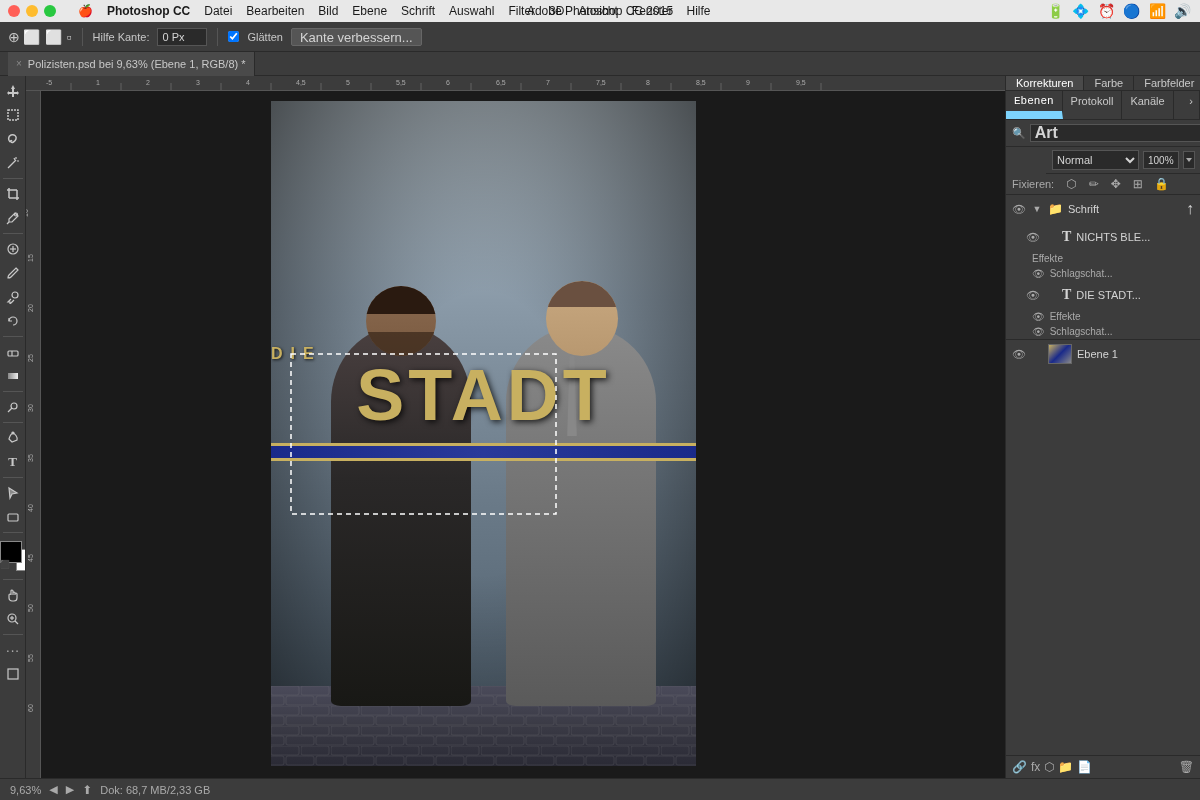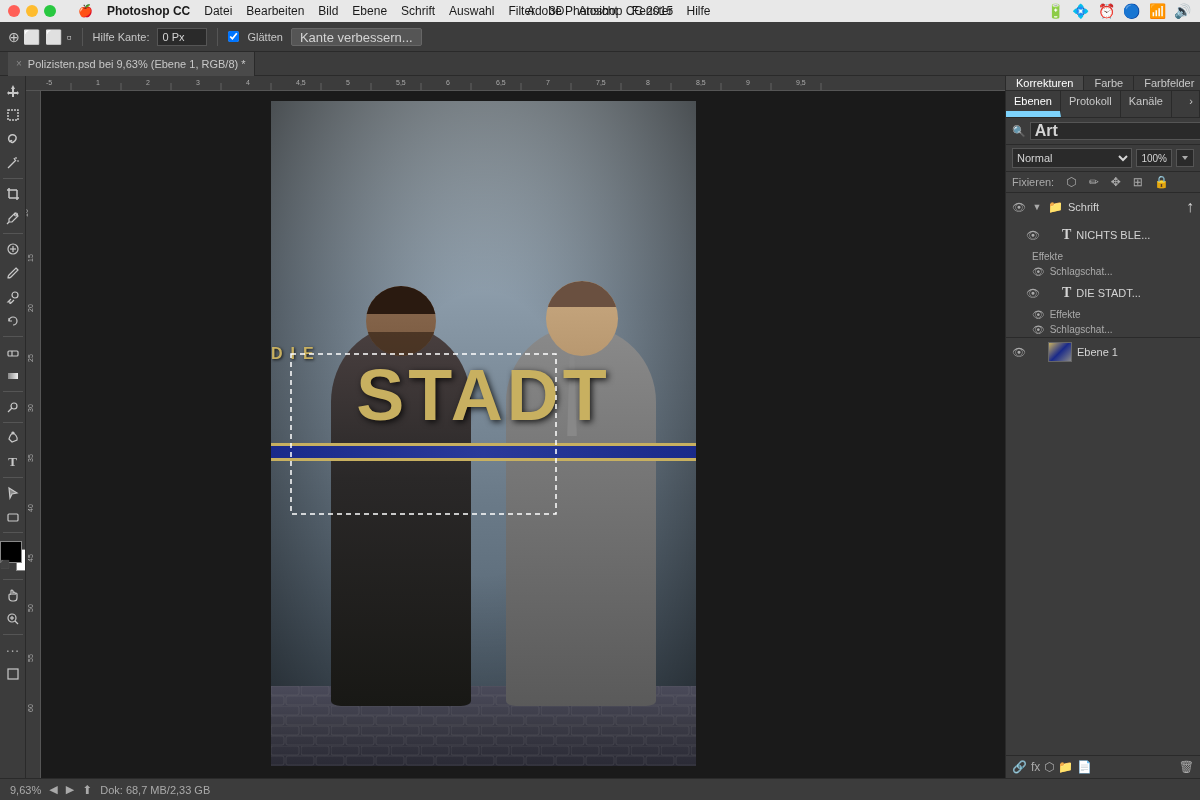"Ebenen" .layers-tab.active { border-bottom: 6px solid #7dd3fc -> 8px solid #7dd3fc; font-family: none -> Liberation Mono, monospace }
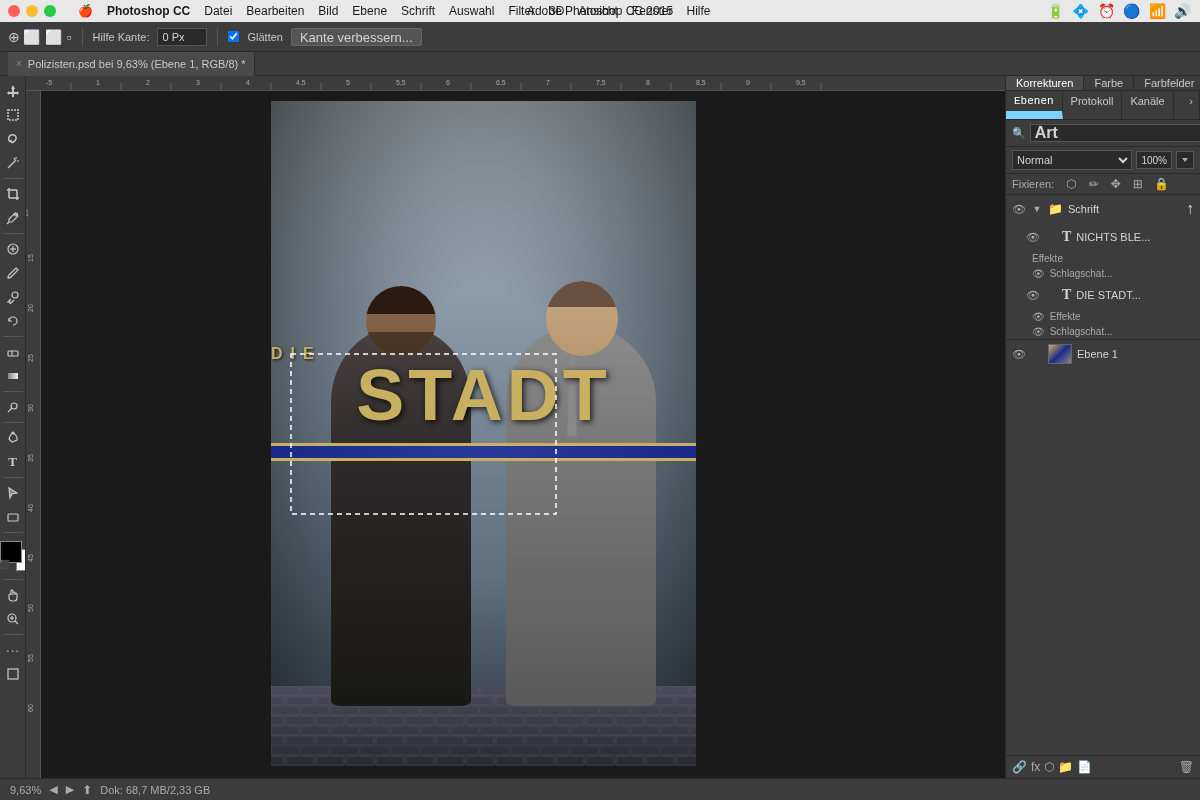"Normal" .layers-mode-bar { margin-left: none -> 40px }
